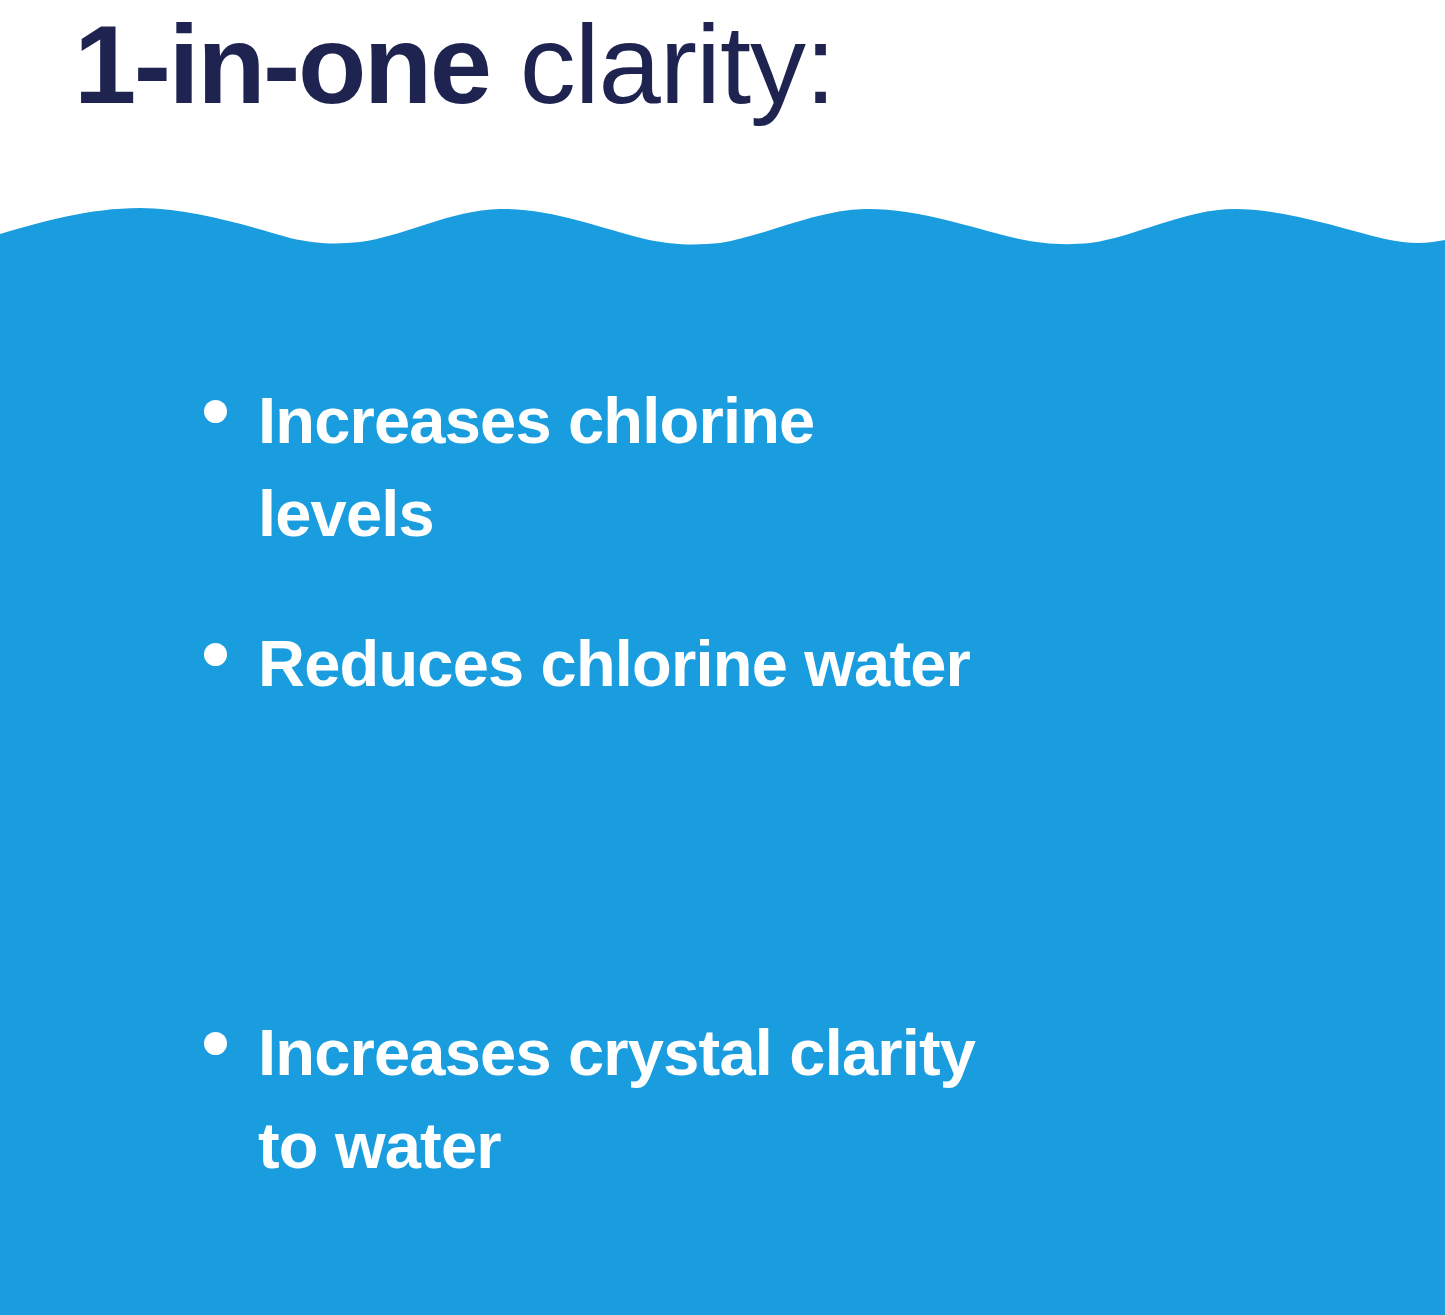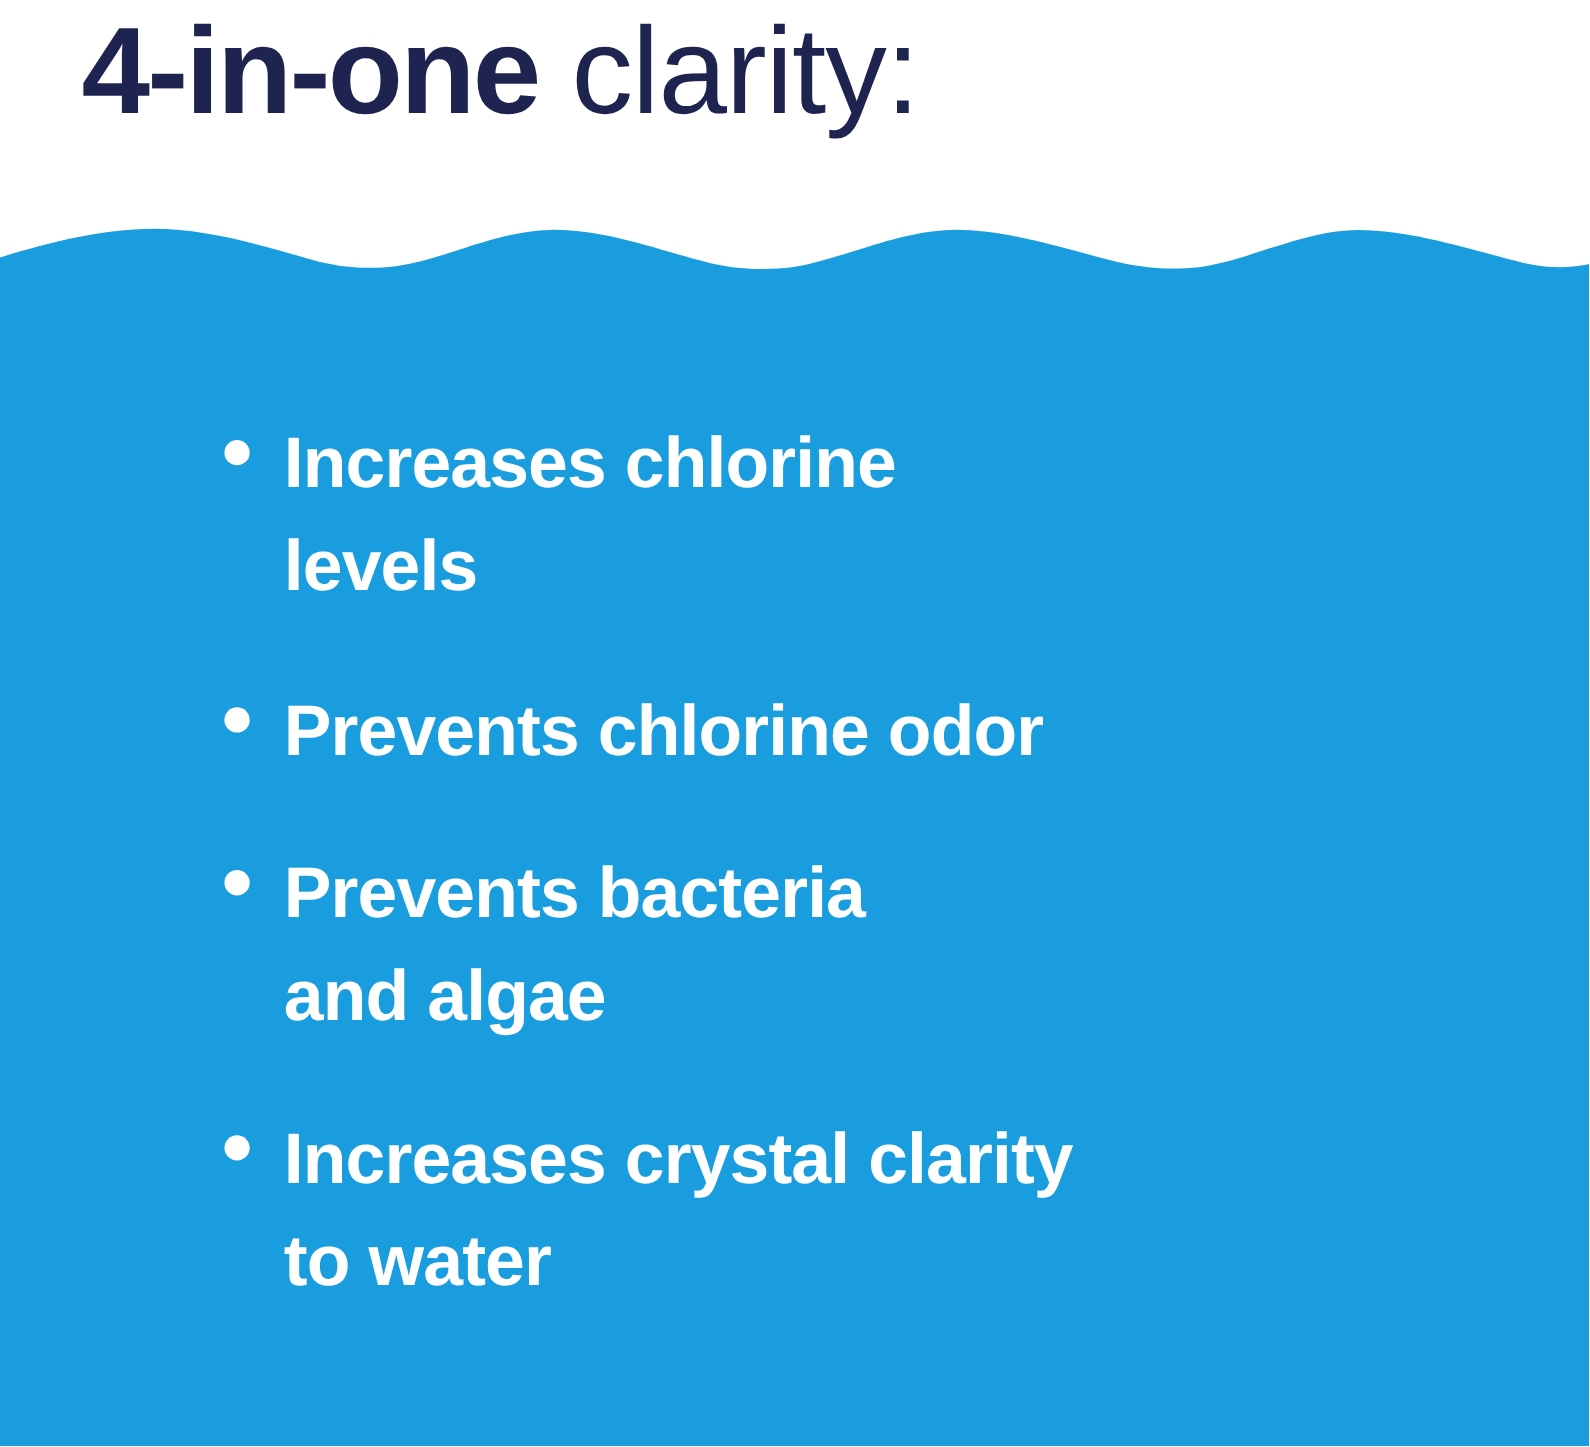"4-in-one" span.hl-strong { text: 4-in-one -> 1-in-one }
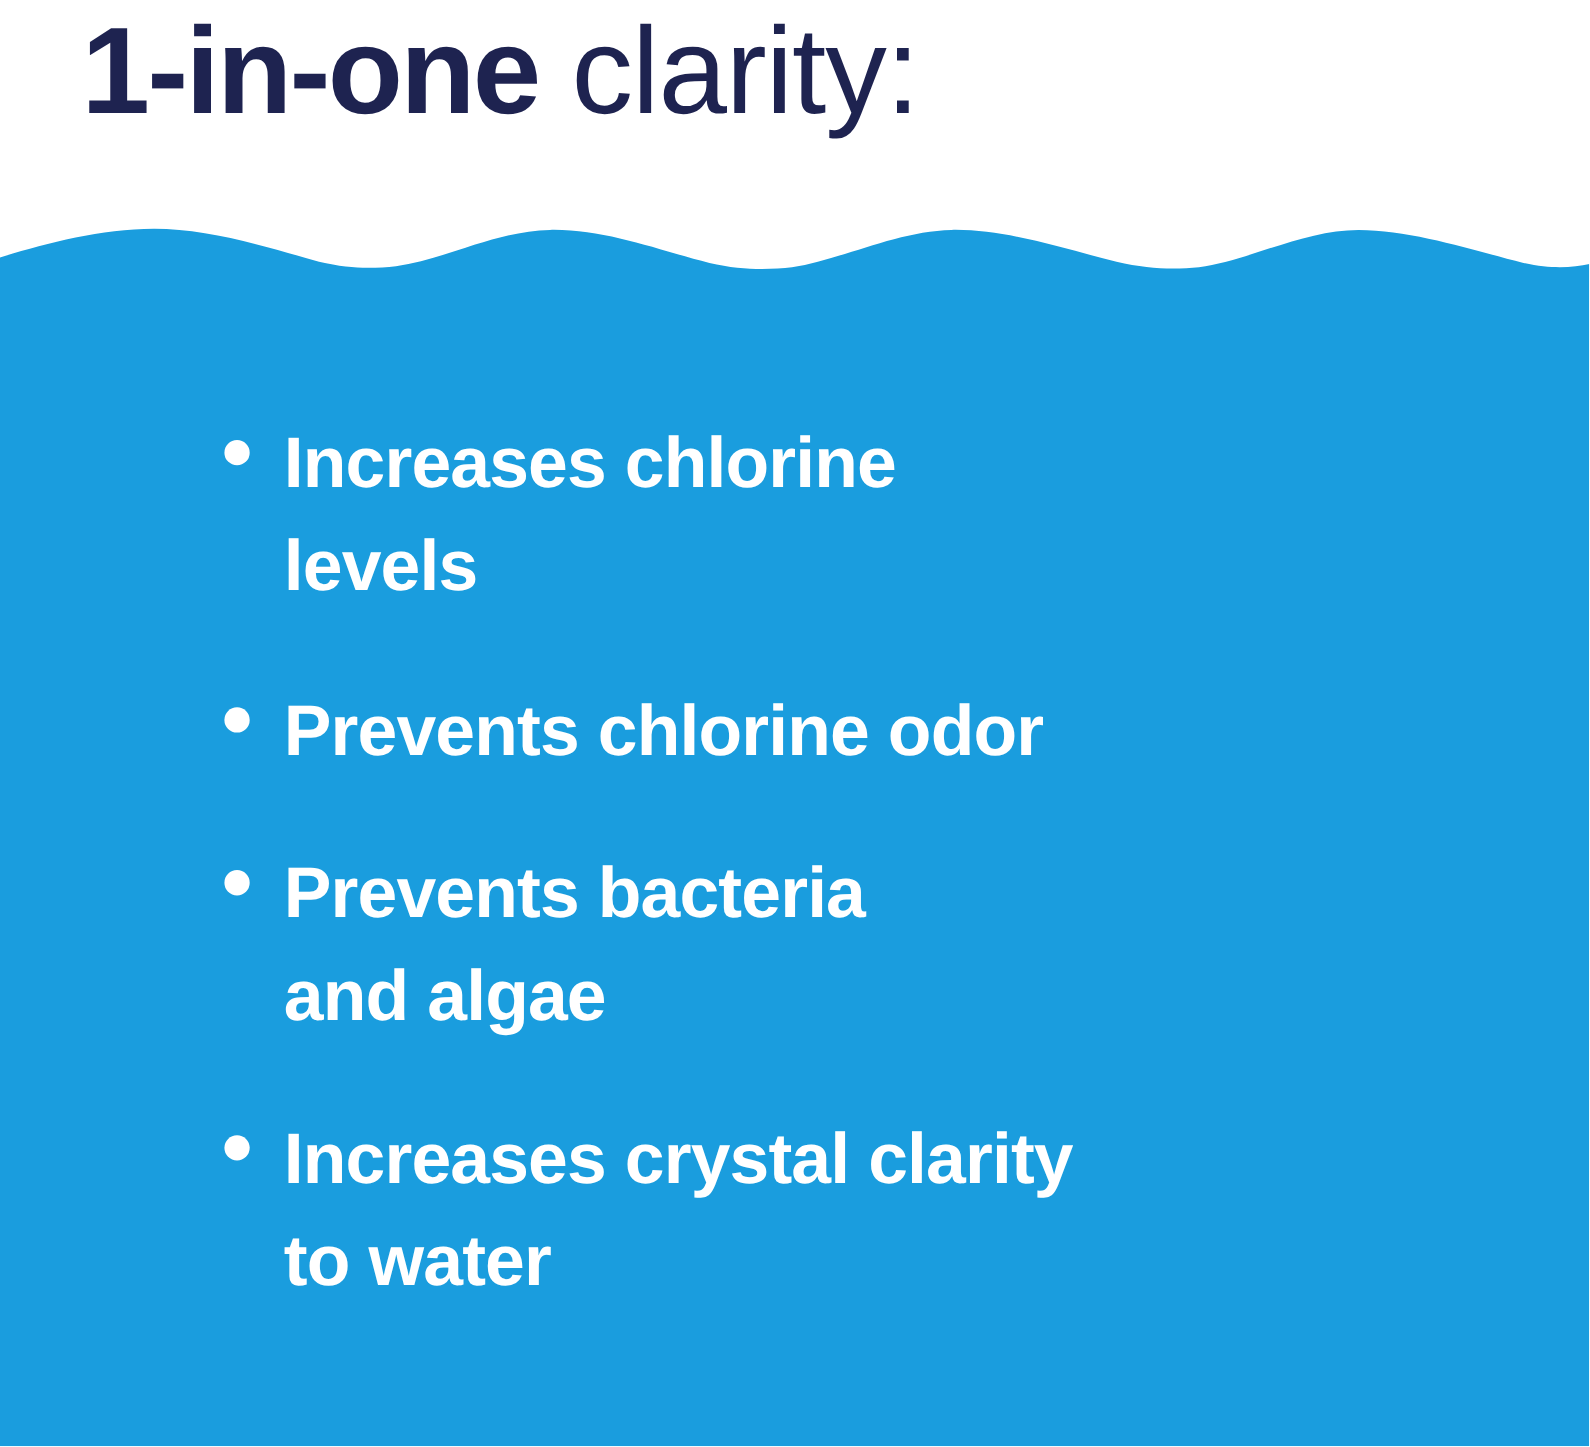"Prevents chlorine odor" span.bullet-text { text: Prevents chlorine odor -> Reduces chlorine water }
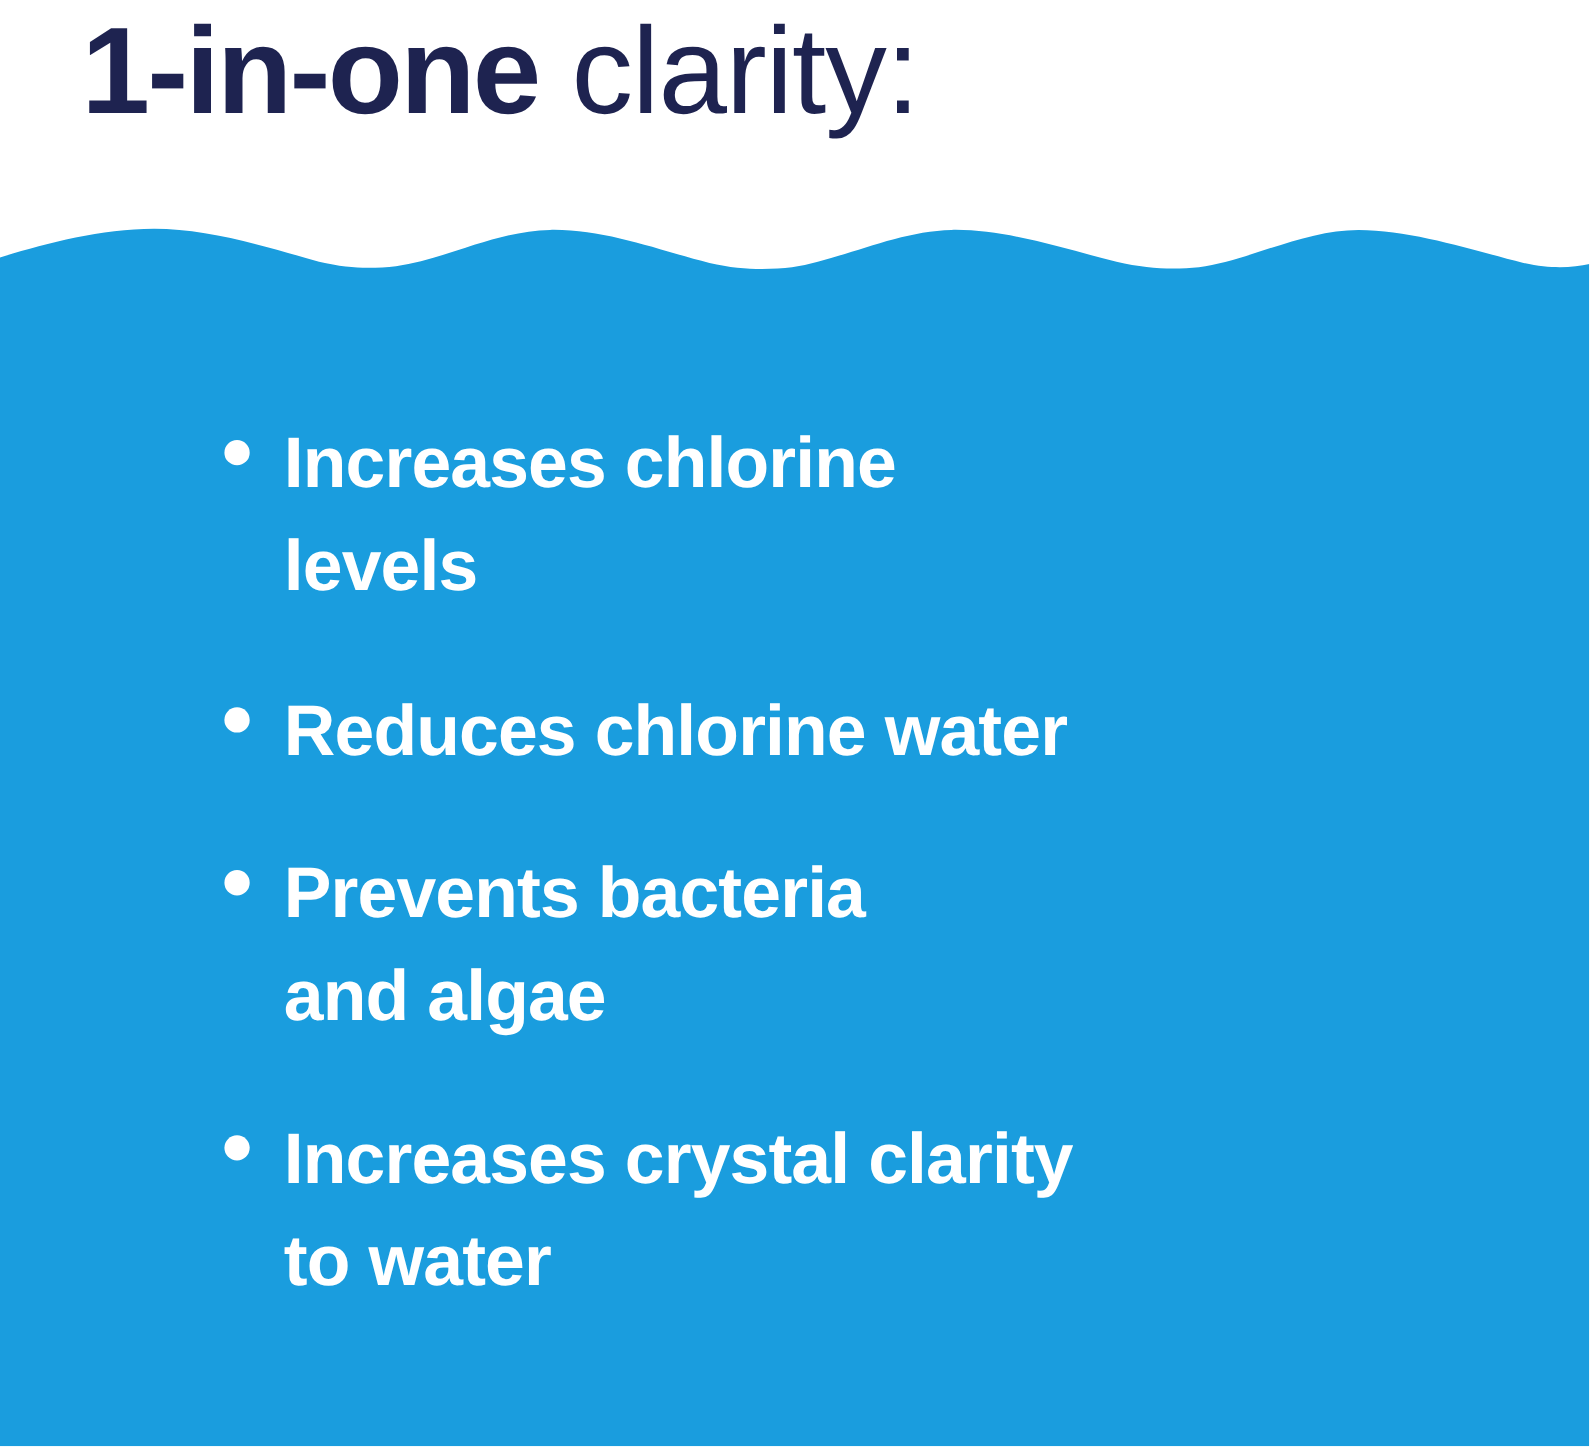"Prevents bacteria" div.bullet-item { html: <div> <span></span> <span>Prevents bacteria and algae</span> </div> -> none }
